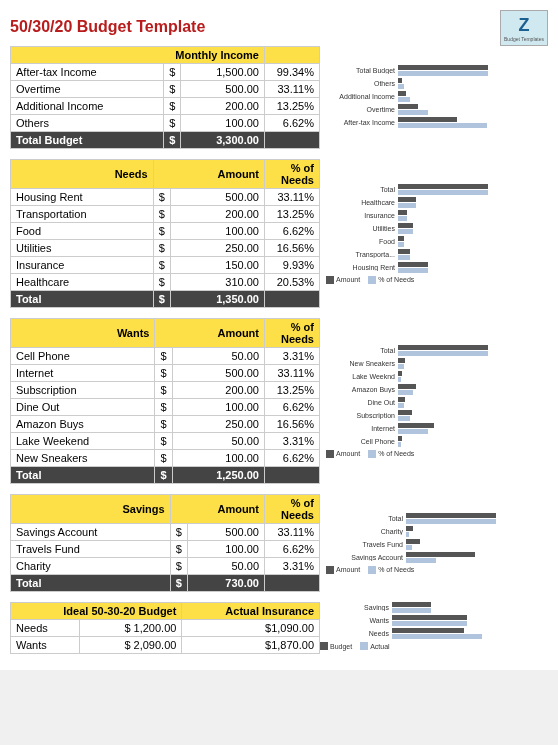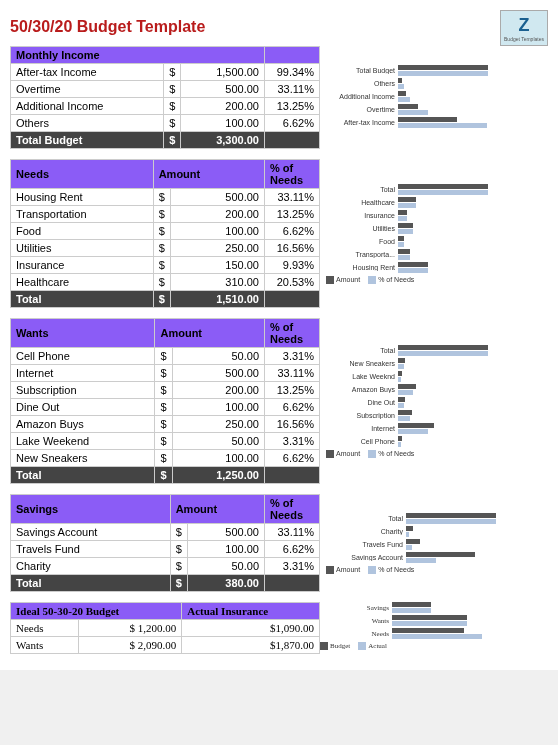"Monthly Income" .header-row th { background: #8b5cf6 -> #fde047; text-align: left -> right }
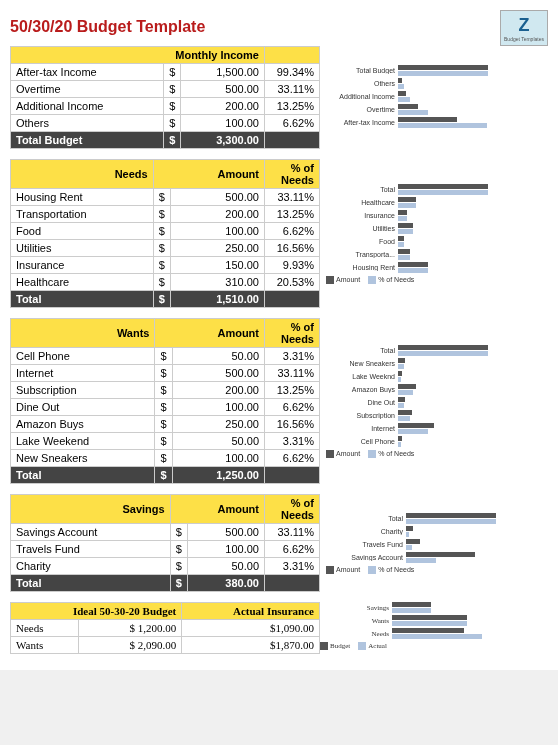"1,510.00" td.money { text: 1,510.00 -> 1,350.00 }
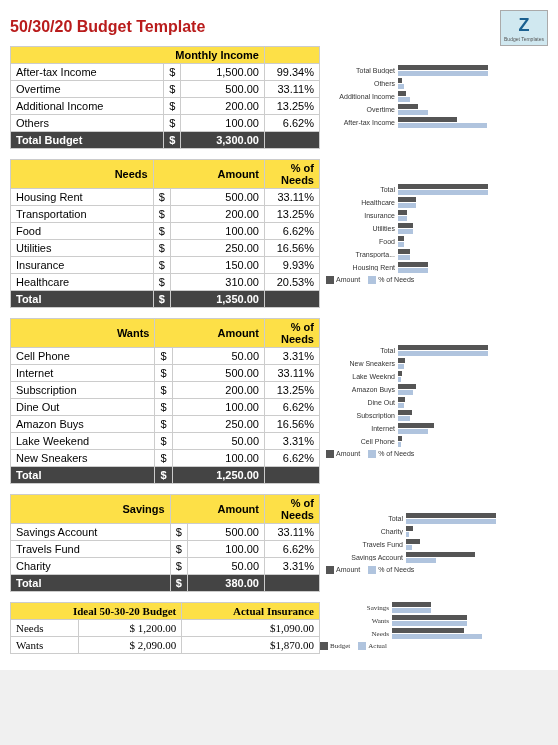"380.00" td.money { text: 380.00 -> 730.00 }
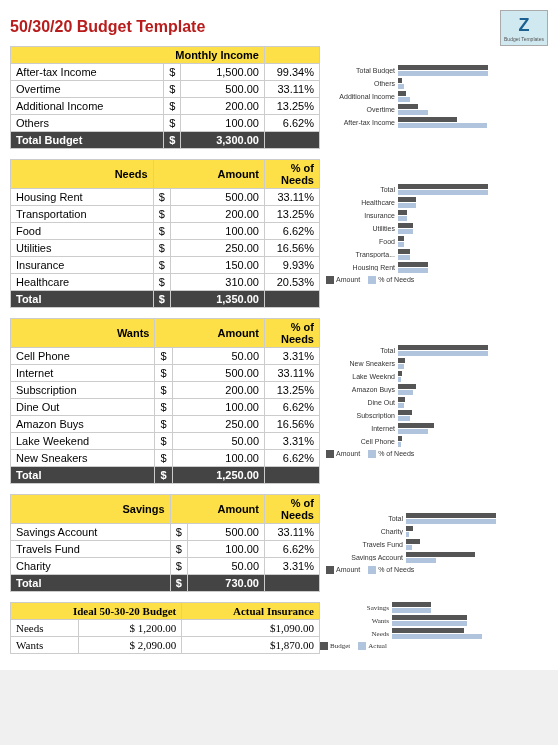"Ideal 50-30-20 Budget" .last-section { font-family: Liberation Serif, serif -> none }
